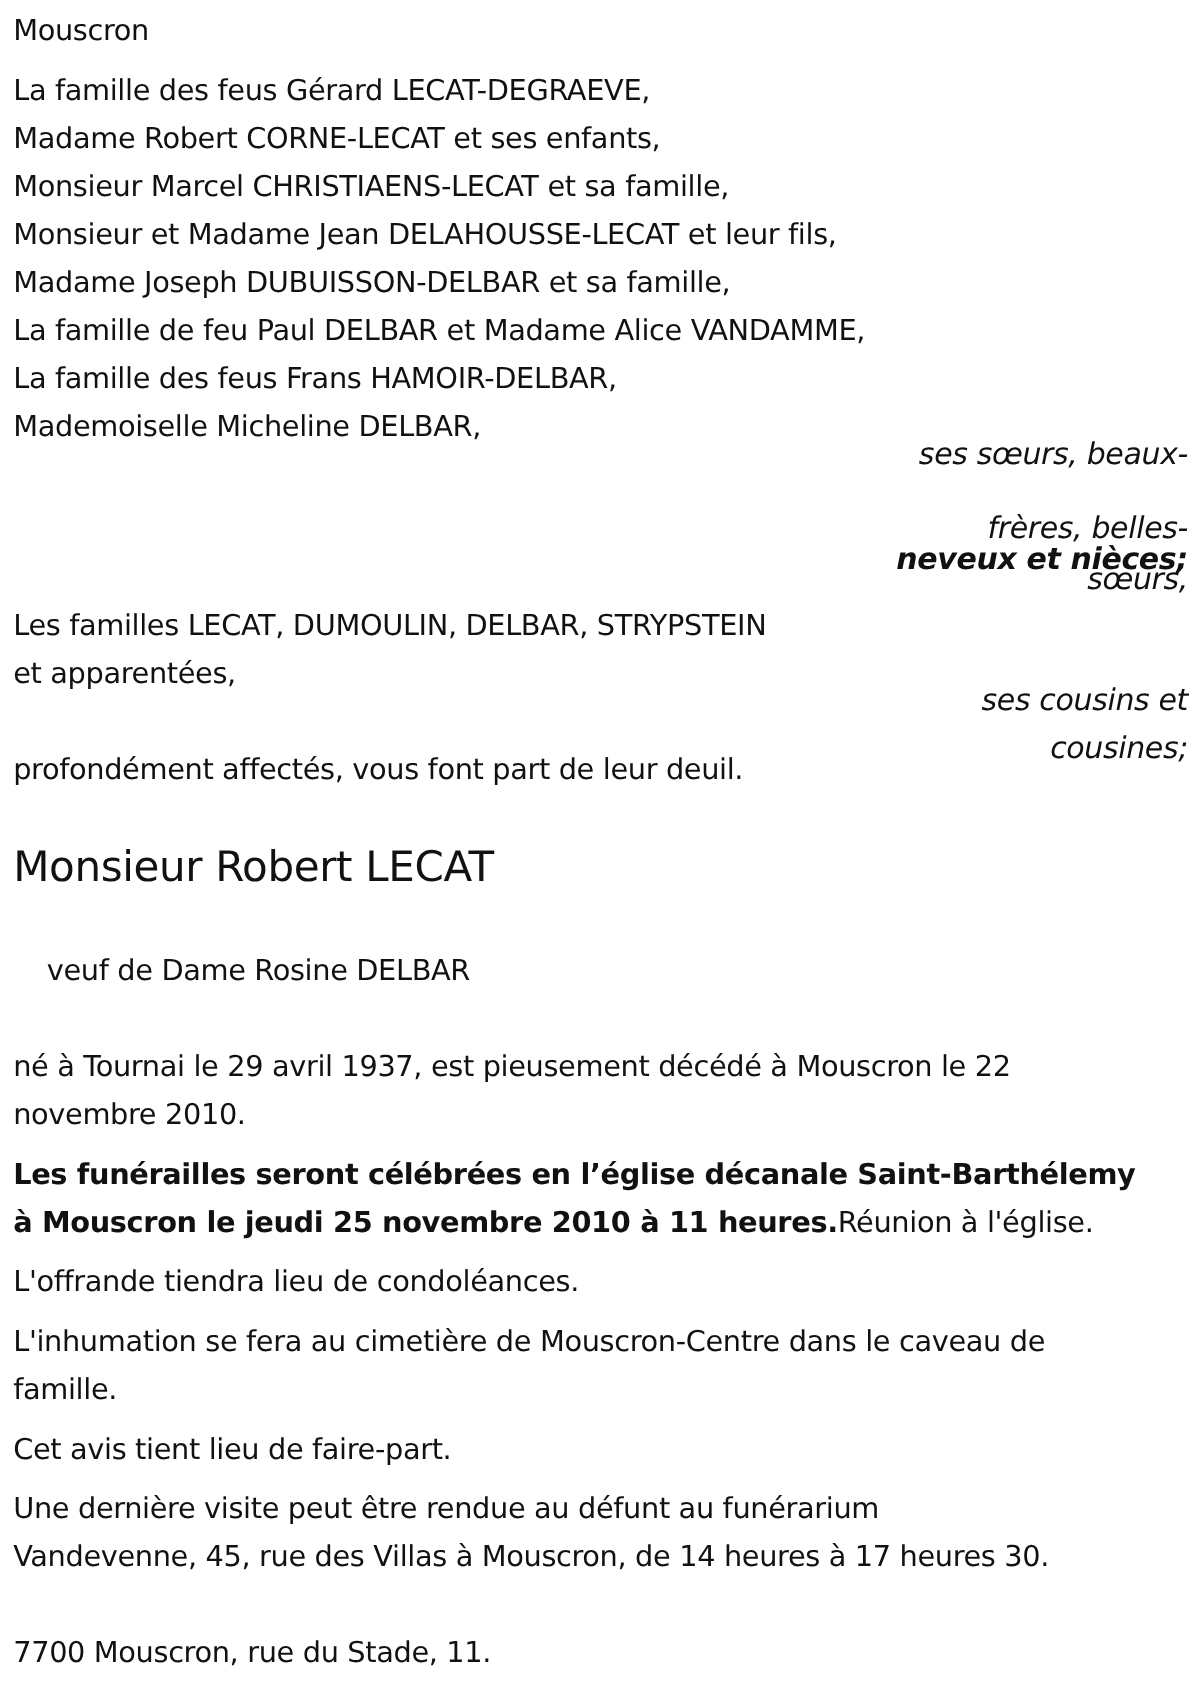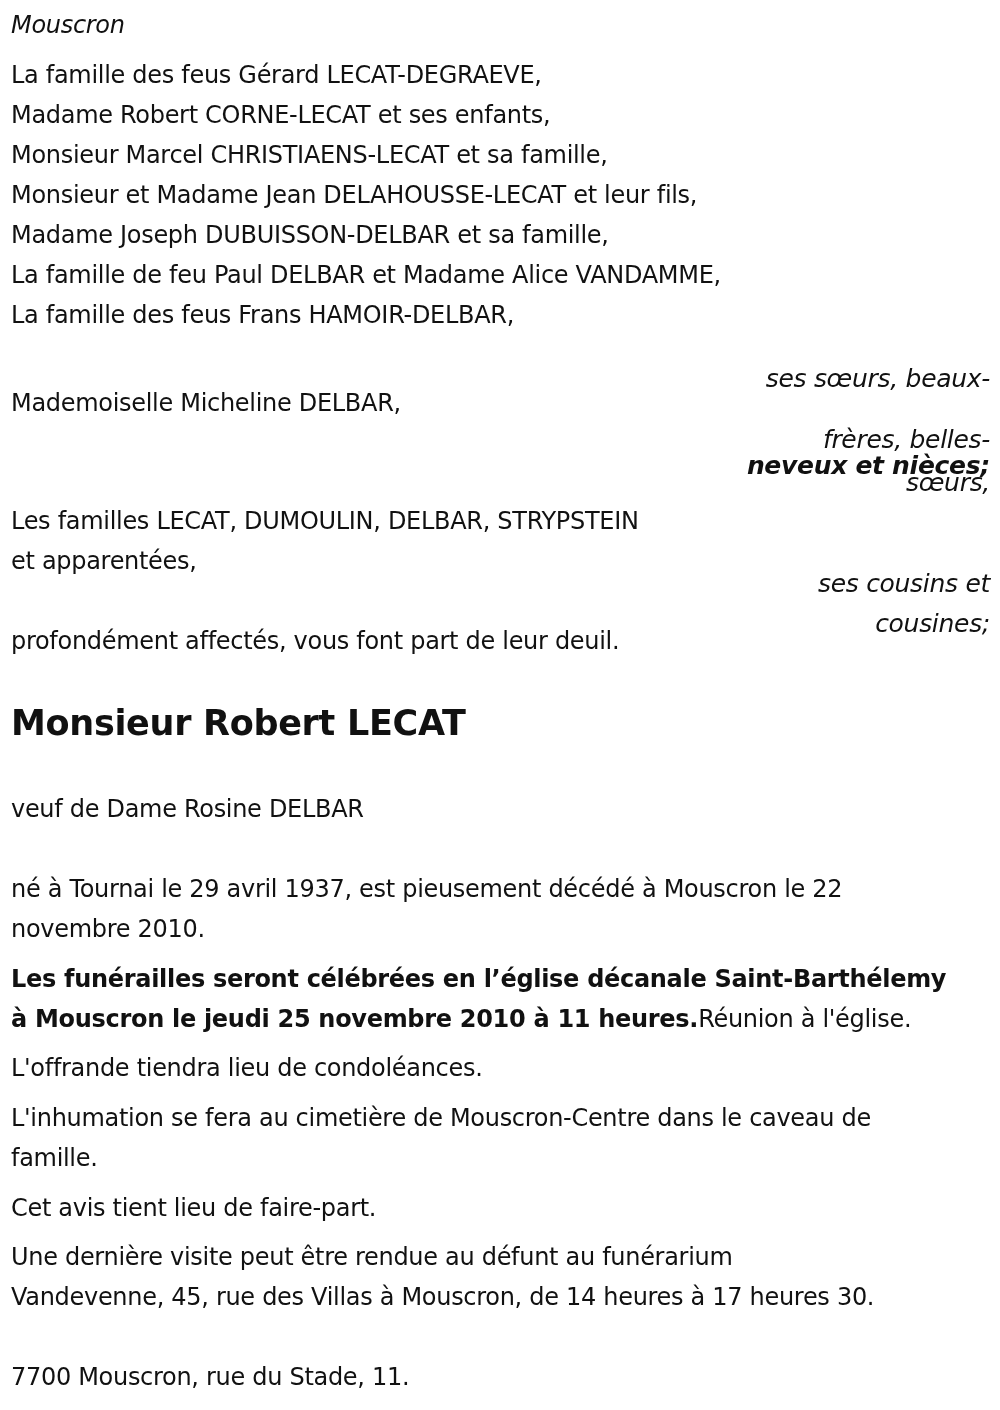"Mouscron" div.abs { font-style: italic -> none }
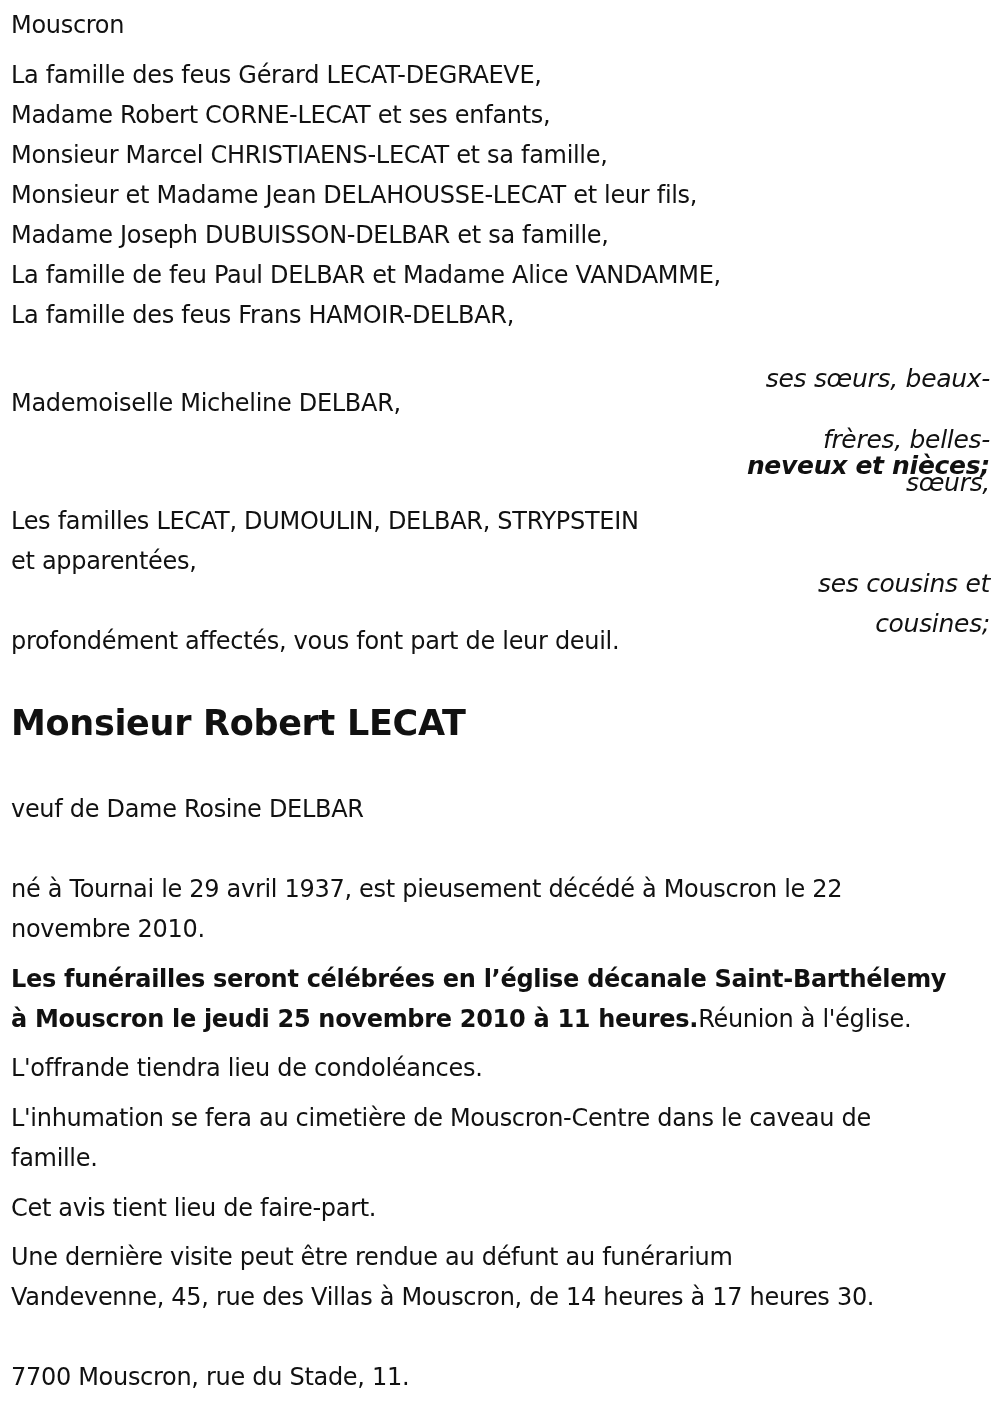"Mademoiselle Micheline DELBAR," div.abs { margin-top: 48px -> none }
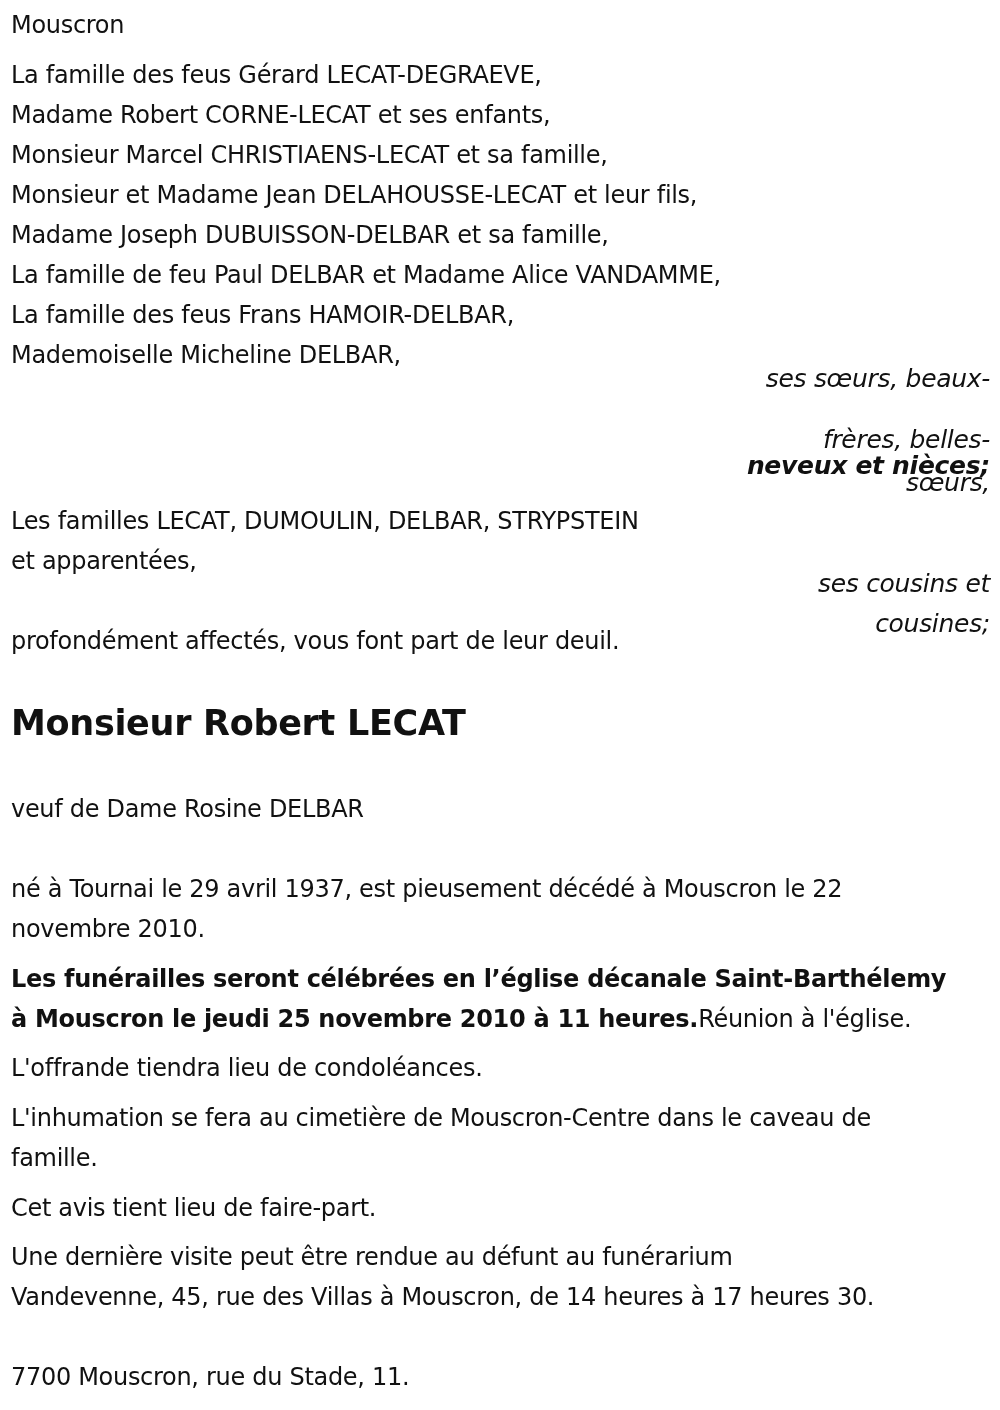"Monsieur Robert LECAT" .title { font-weight: bold -> normal }
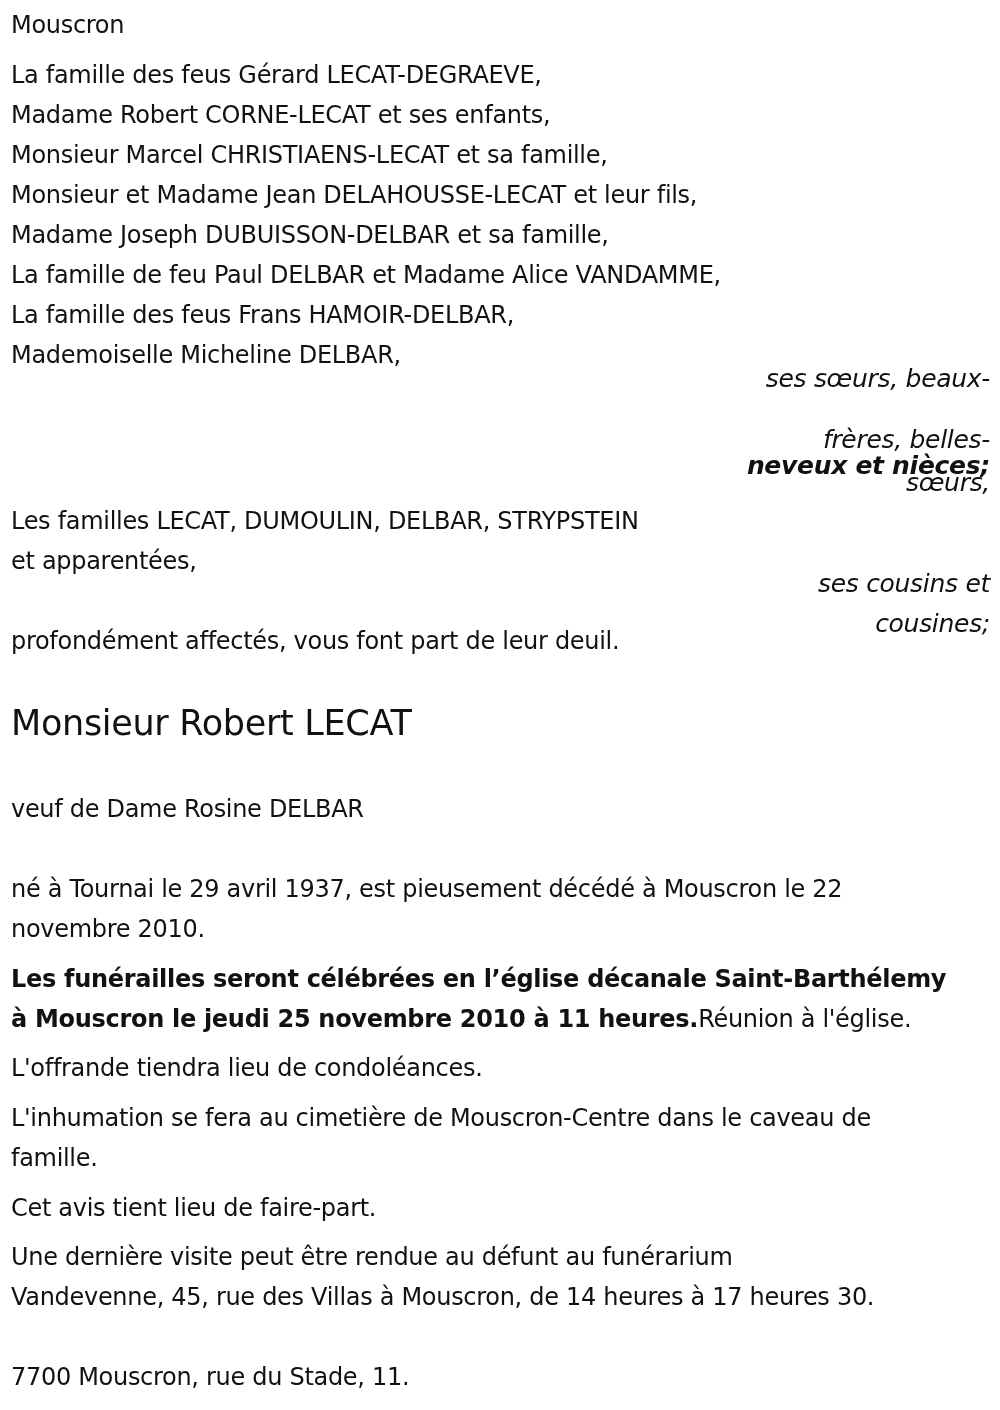"veuf de Dame Rosine DELBAR" div.abs { margin-left: none -> 28px }
